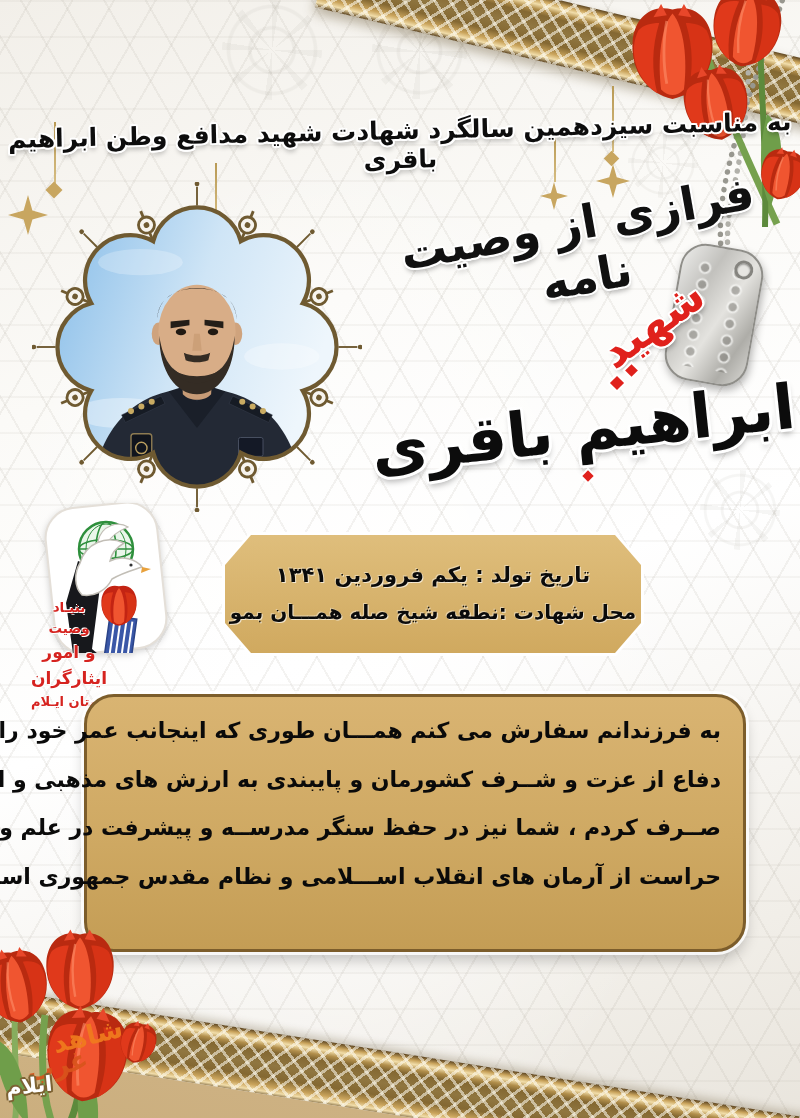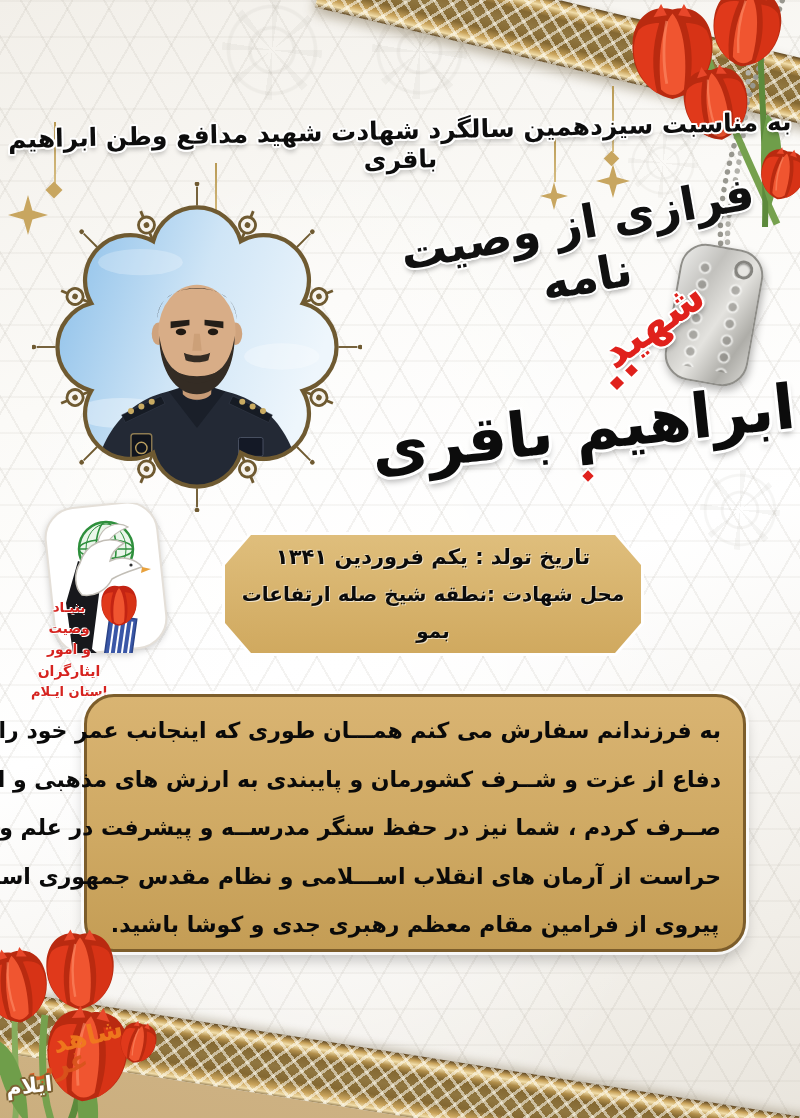"محل شهادت :نطقه شیخ صله" div.badge-line { text: ارتفاعات -> همـــان }
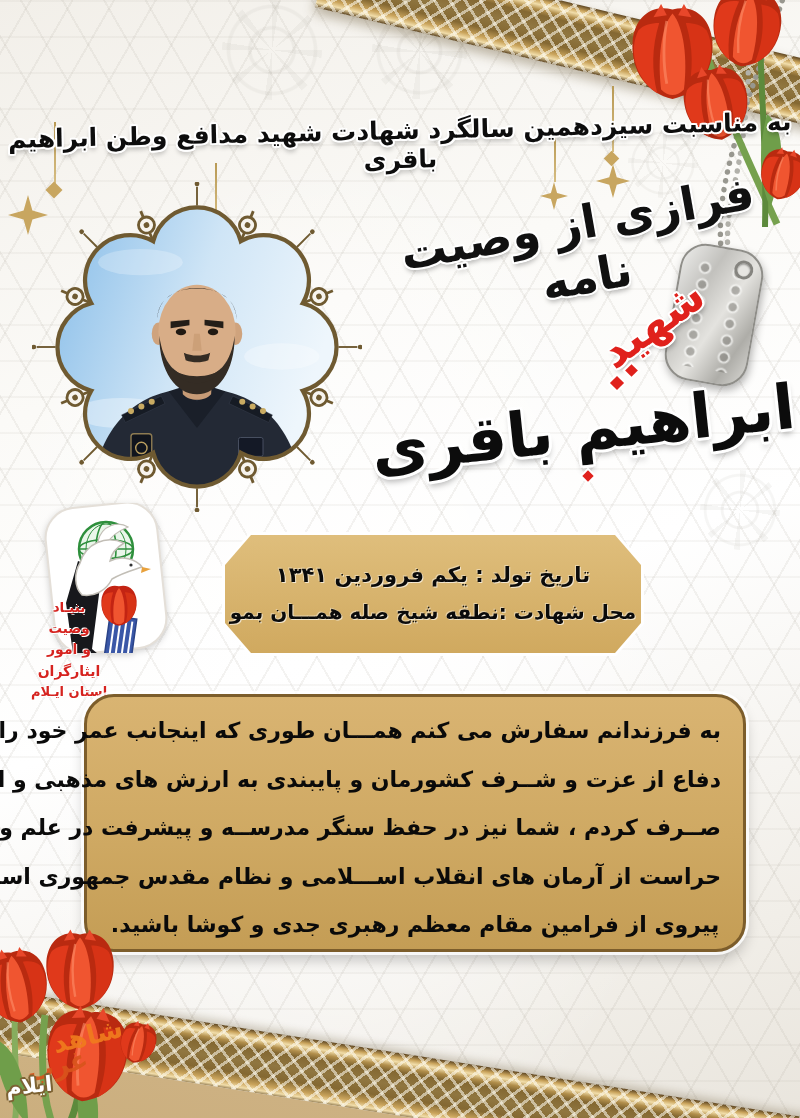"و امور ایثارگران" .lt2 { font-size: 14px -> 17px }
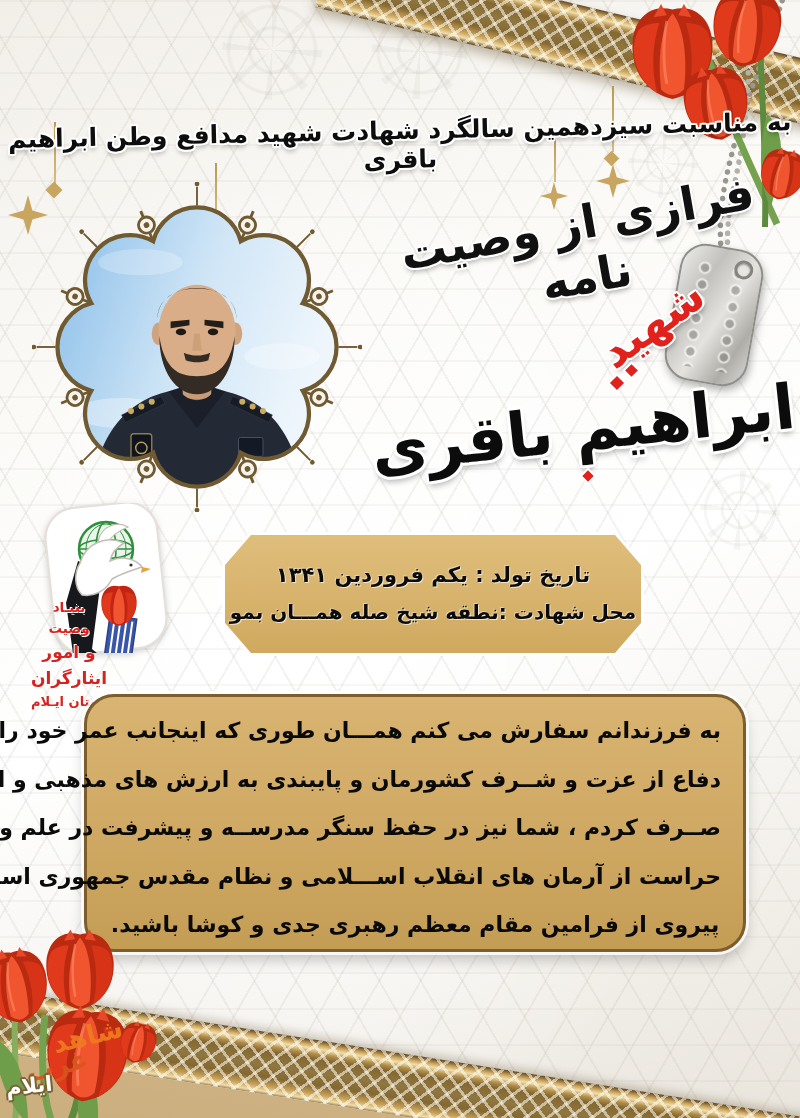"پیروی از فرامین مقام معظم" div.will-line { html: <div>پیروی از فرامین مقام معظم رهبری جدی و کوشا باشید.</div> -> none }
